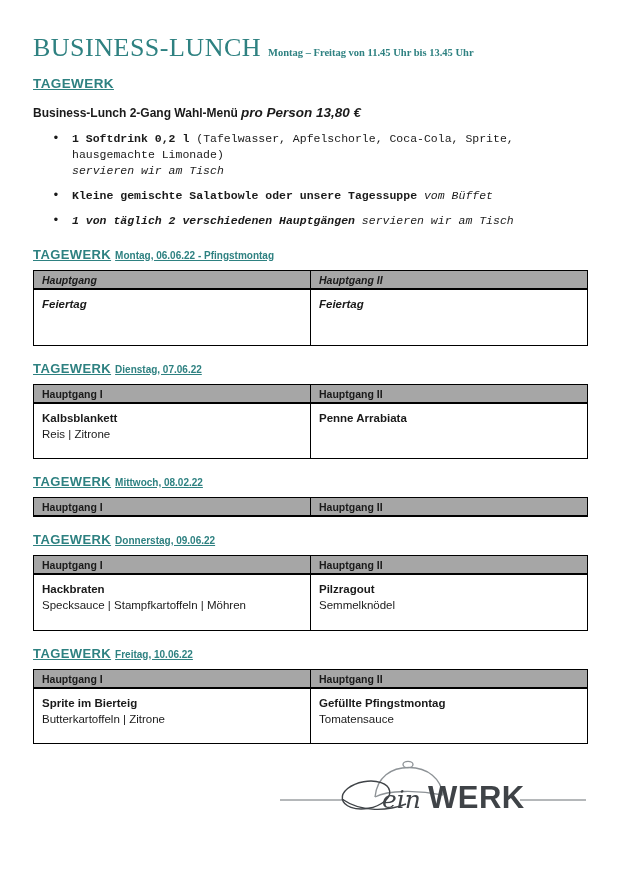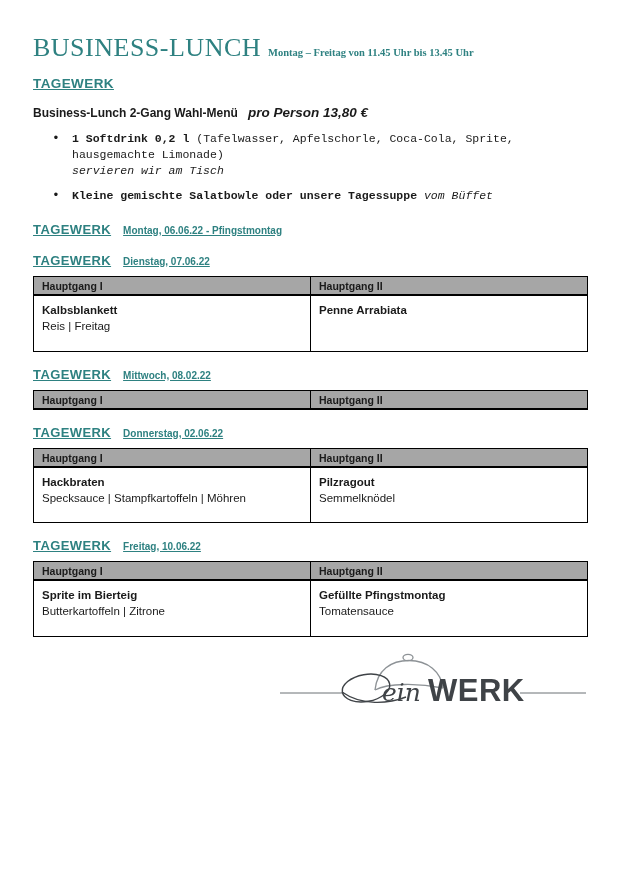"pro Person 13,80 €" .intro-price { margin-left: 10px -> 3px }
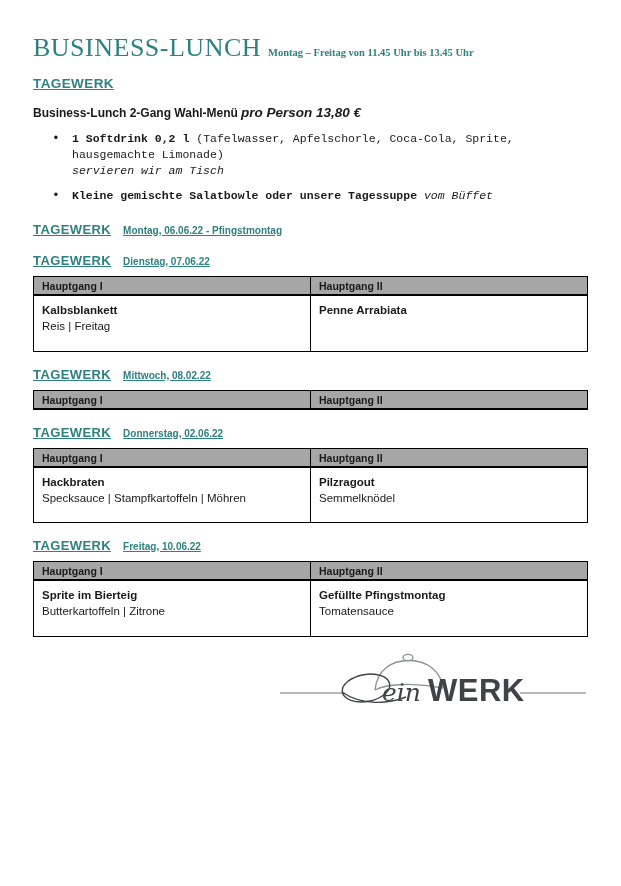"1 von täglich 2 verschiedenen" li { html: none -> <li> <span>1 von täglich 2 verschiedenen Hauptgängen</span> <span>servieren wir am Tisch</span> </li> }
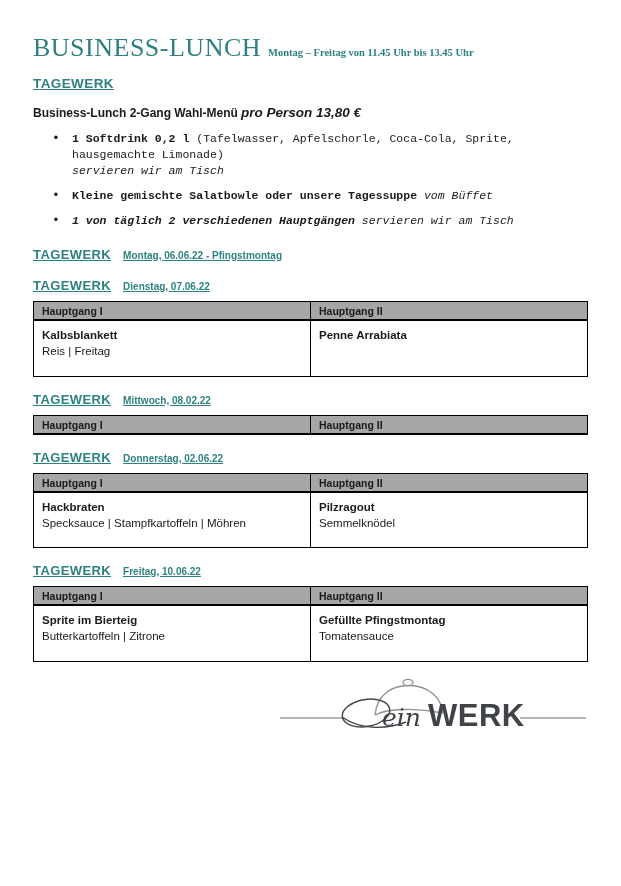"Montag, 06.06.22 - Pfingstmontag" .day-sub { margin-left: 12px -> 4px }
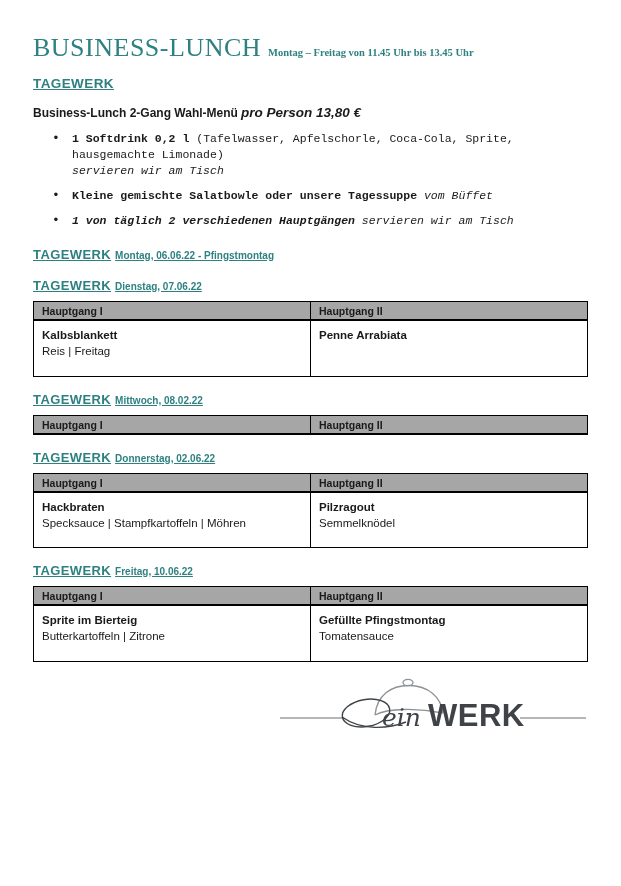"Hauptgang" table.day-table { html: none -> <table> <tbody> <tr> <th>Hauptgang</th> <th>Hauptgang II</th> </tr> <tr> <td> <span>Feiertag</span> <span></span> </td> <td> <span>Feiertag</span> <span></span> </td> </tr> </tbody> </table> }
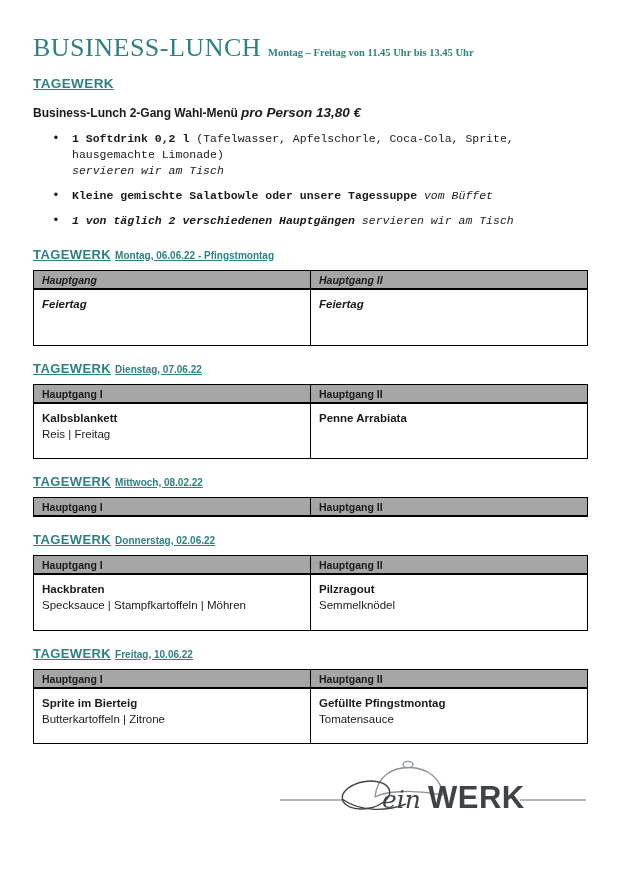"Reis | Freitag" span.side { text: Freitag -> Zitrone }
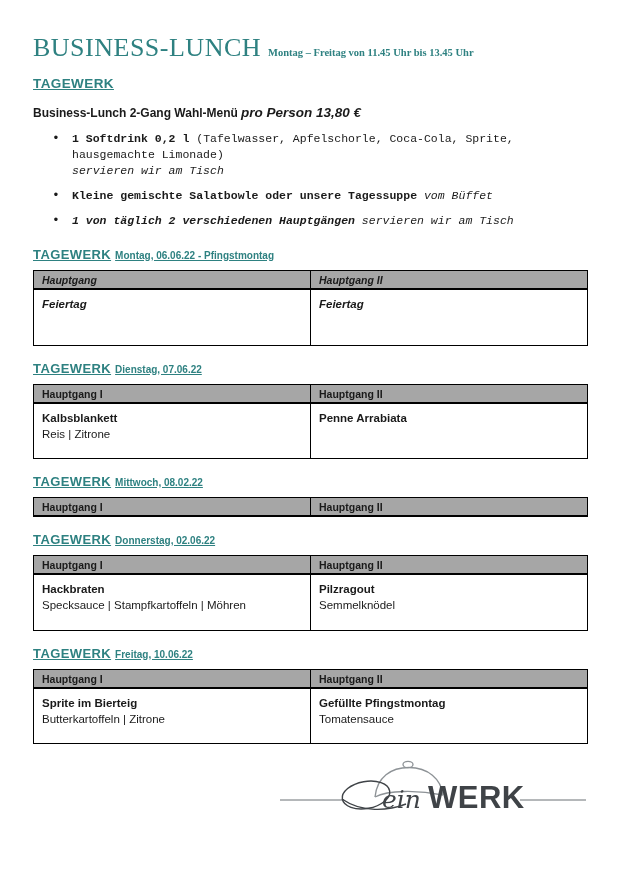"Donnerstag, 02.06.22" span.day-sub { text: 02.06.22 -> 09.06.22 }
